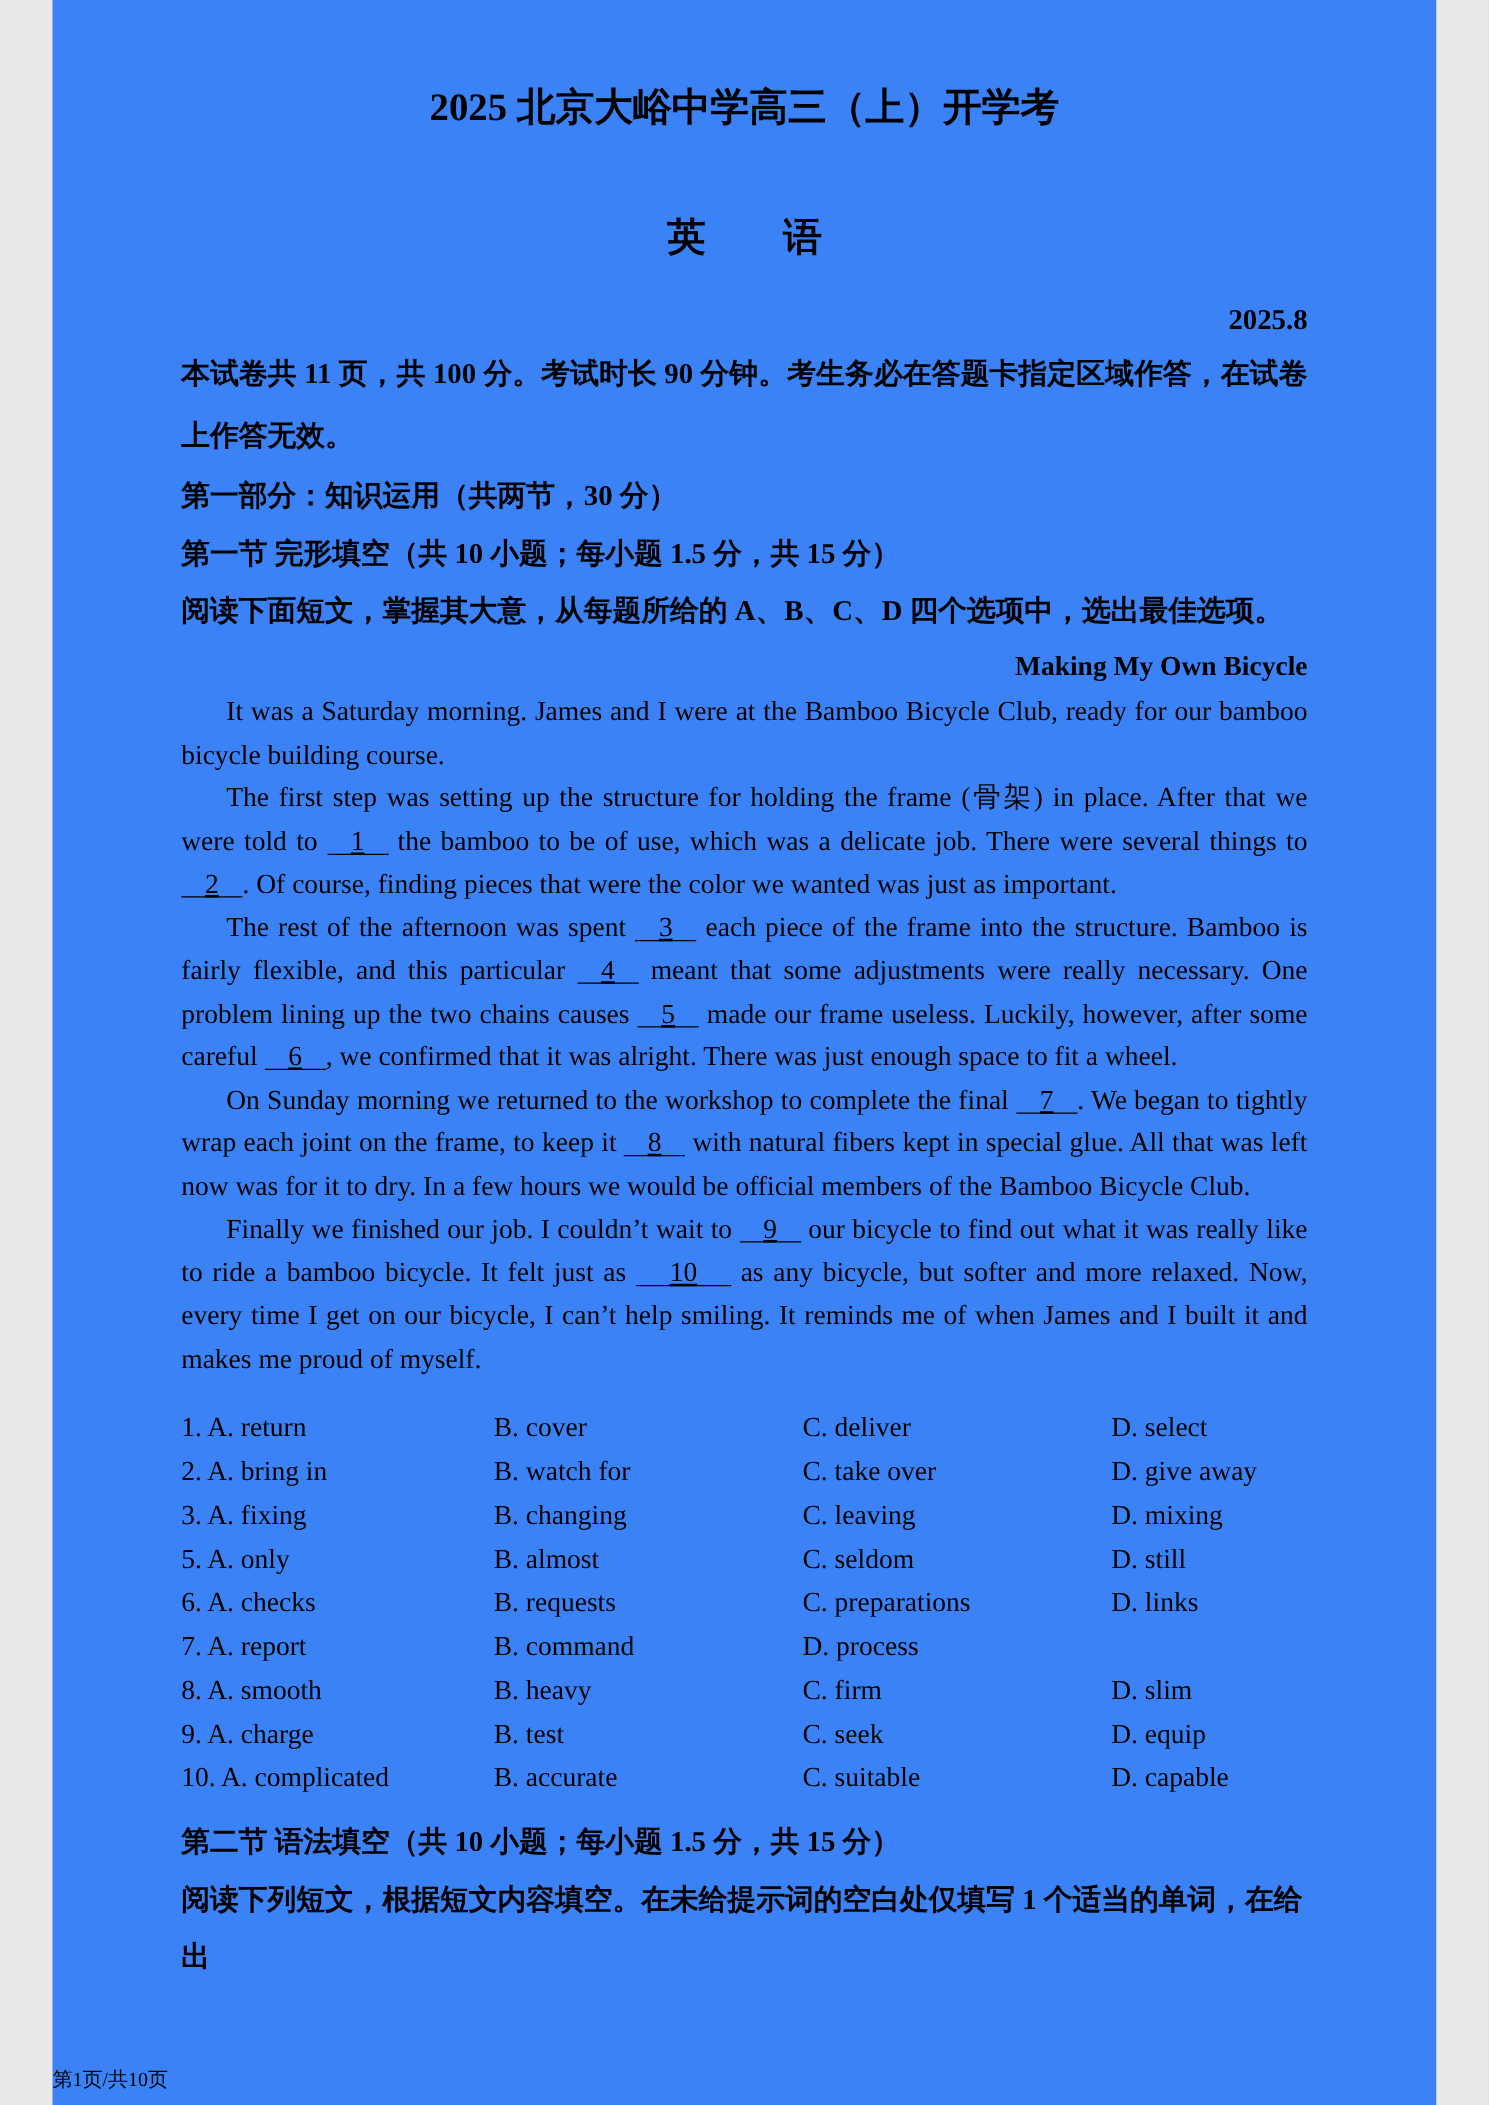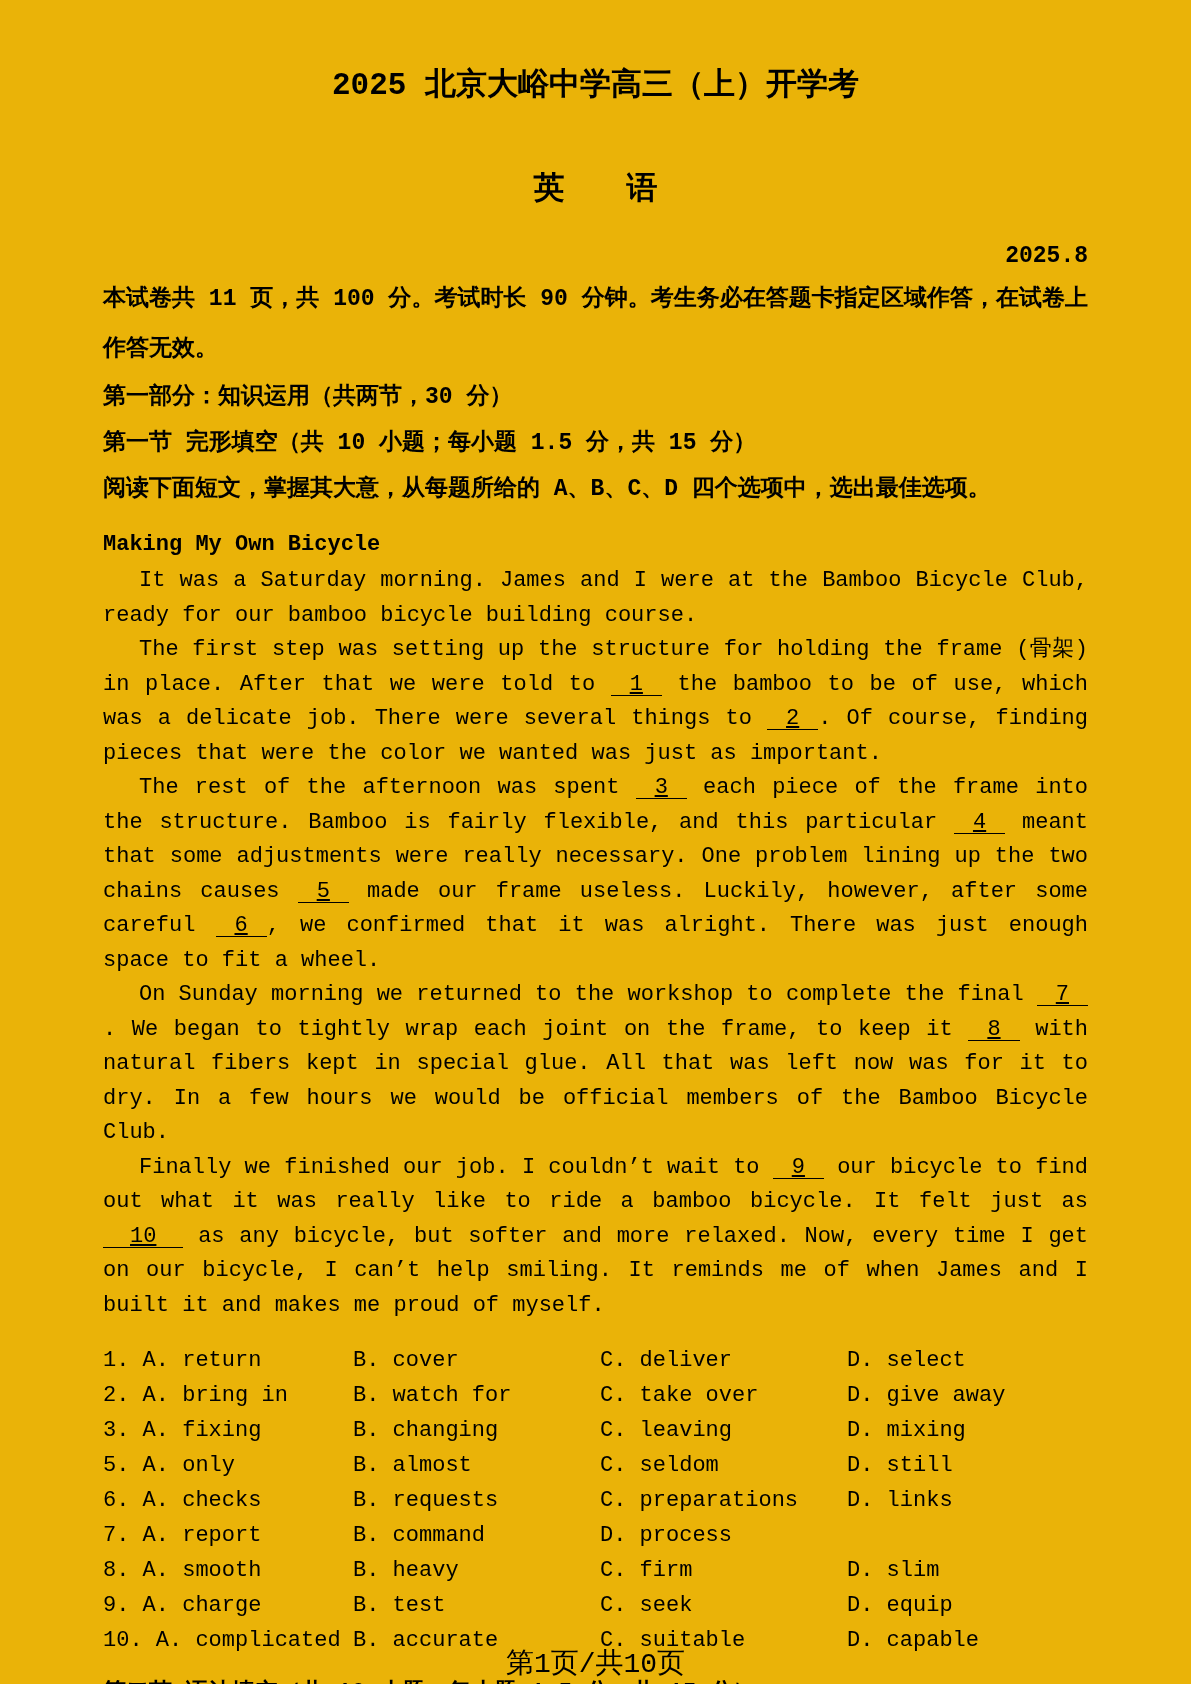"2025 北京大峪中学高三（上）开学考" .page { background: #eab308 -> #3b82f6; font-family: Liberation Mono, monospace -> Liberation Serif, serif; width: 1191px -> 1107px }
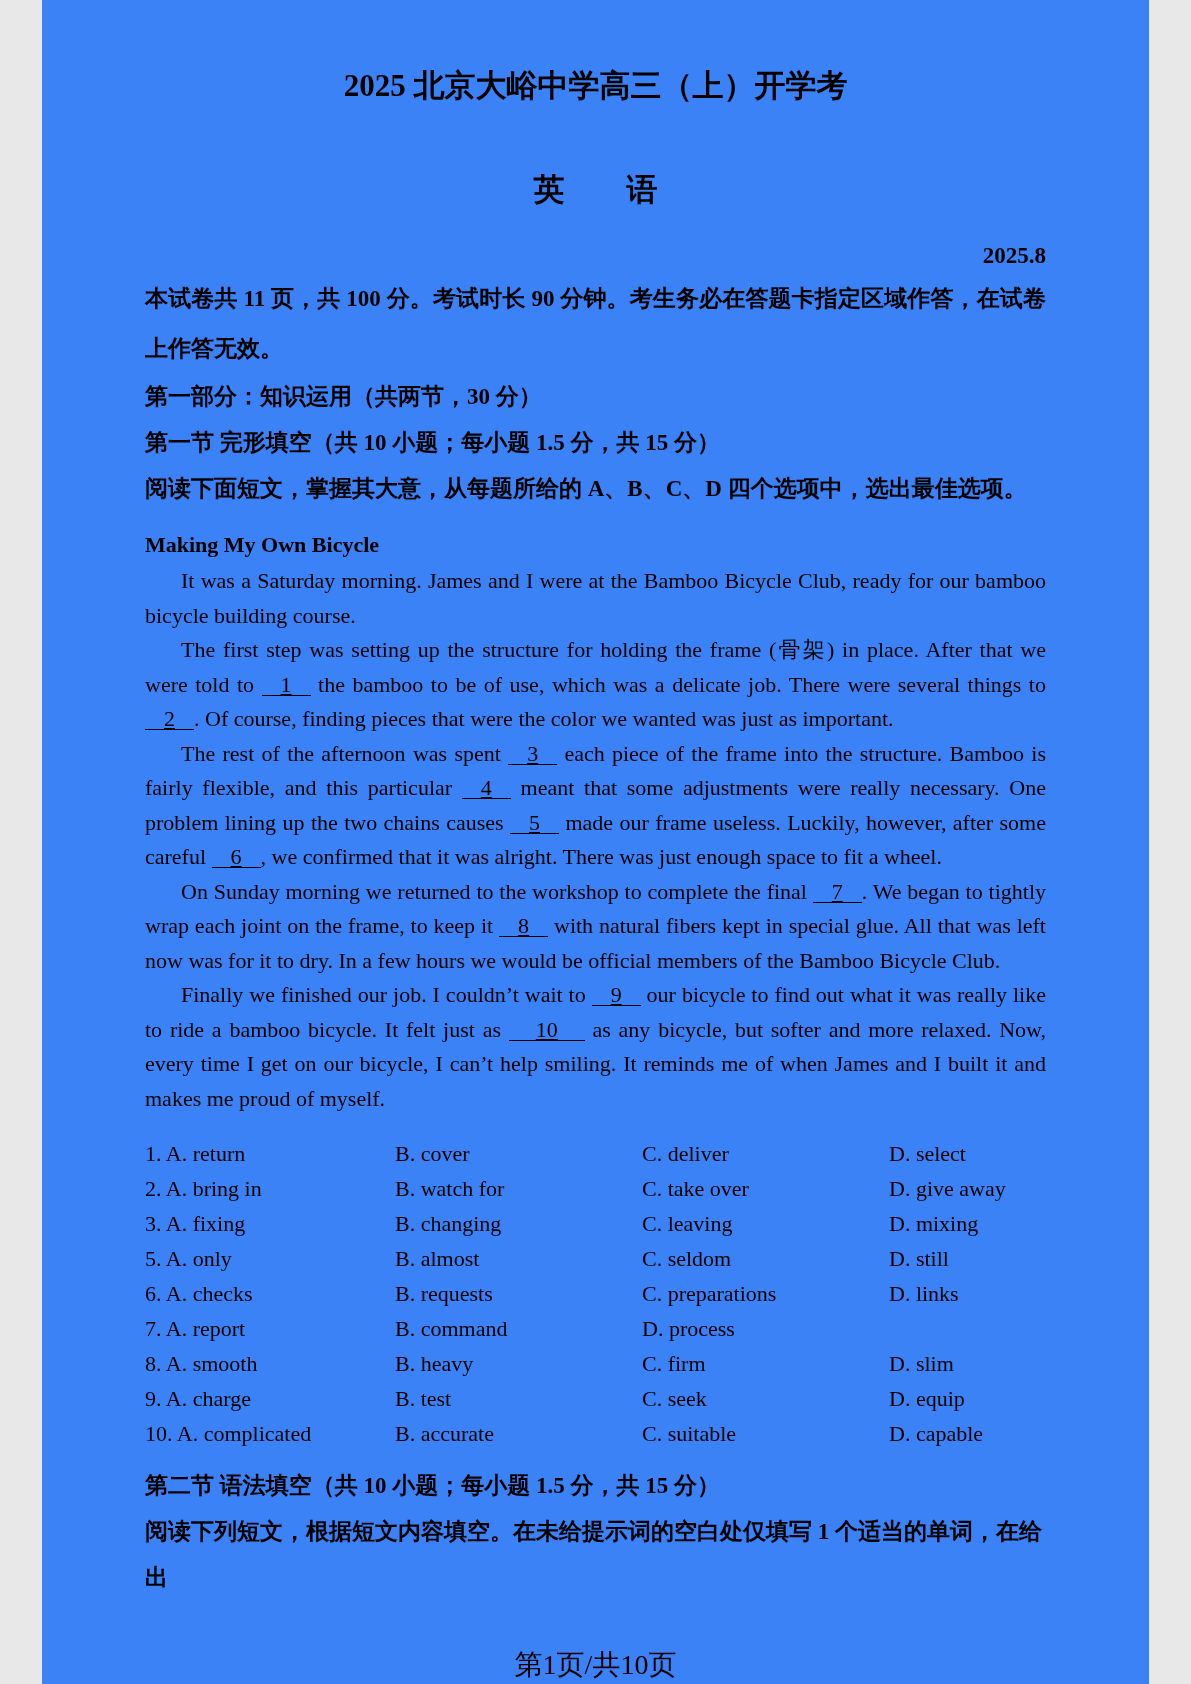"Making My Own Bicycle" .passage-title { margin: 16px 0 2px 0 -> 4px 0 2px 0; text-align: left -> right }
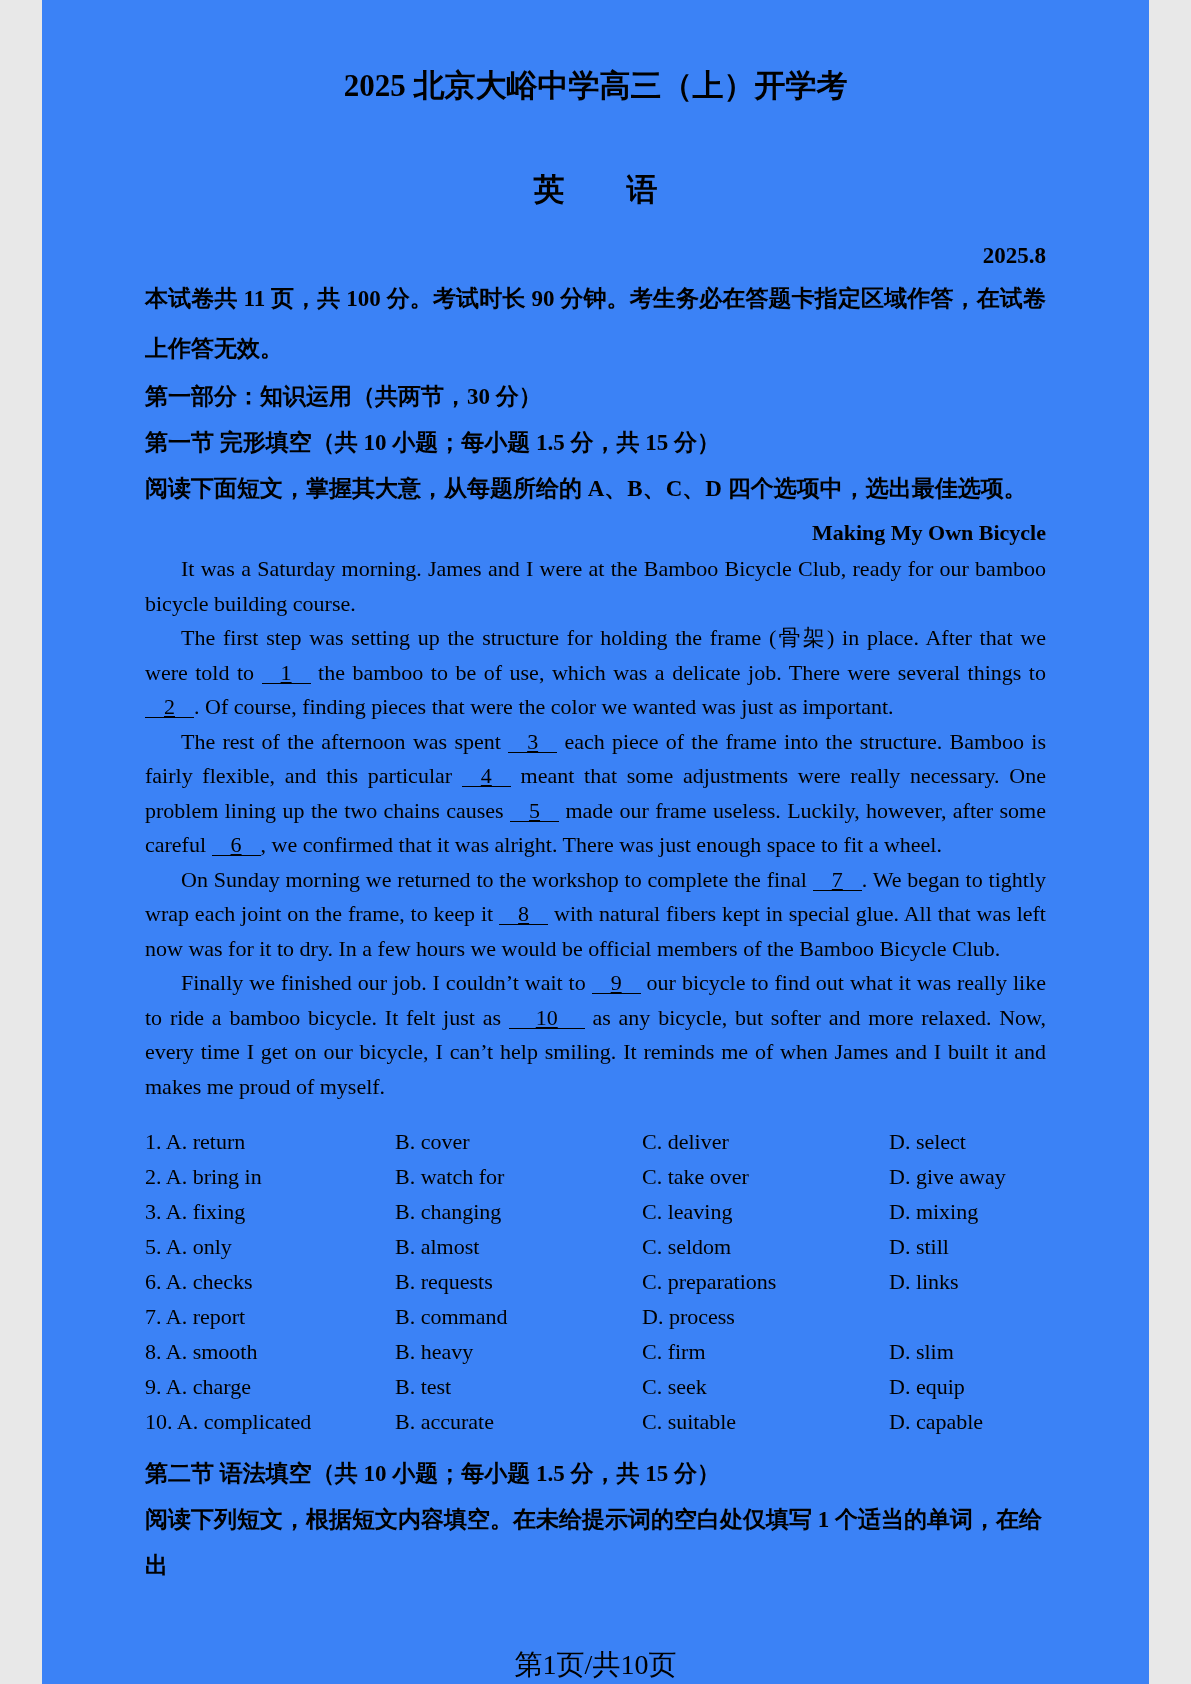"第1页/共10页" .footer { font-size: 28px -> 16px; text-align: center -> none }
